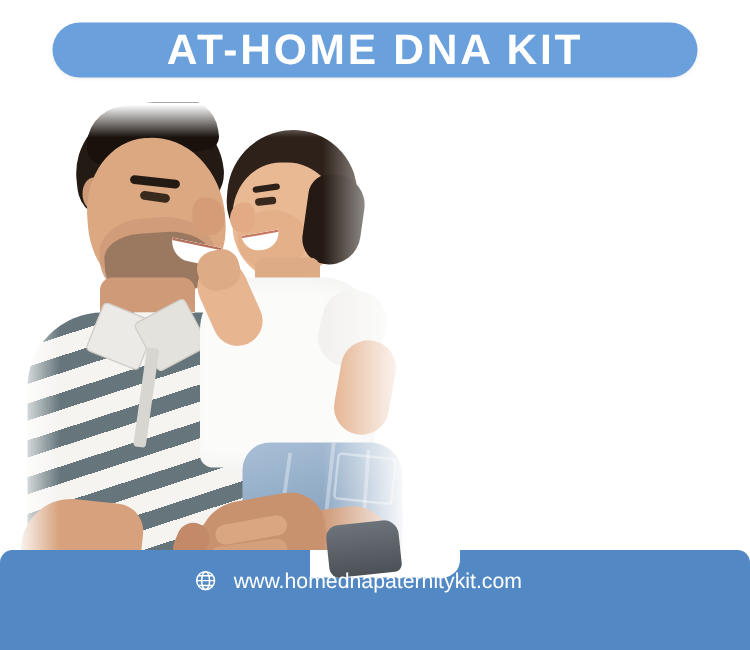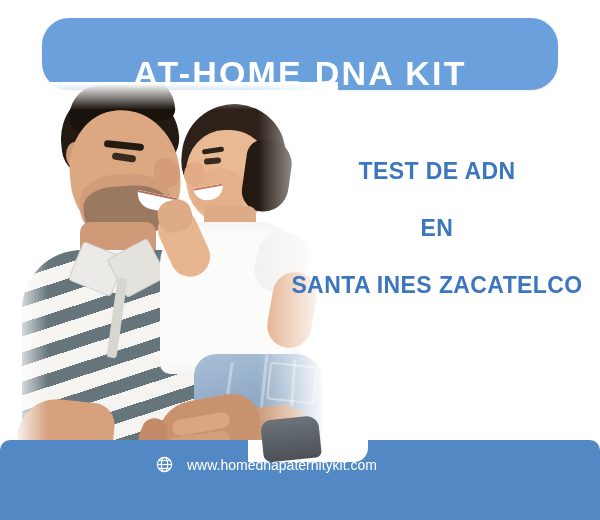"AT-HOME DNA KIT" .badge { align-items: flex-end -> center; height: 72px -> 44px }
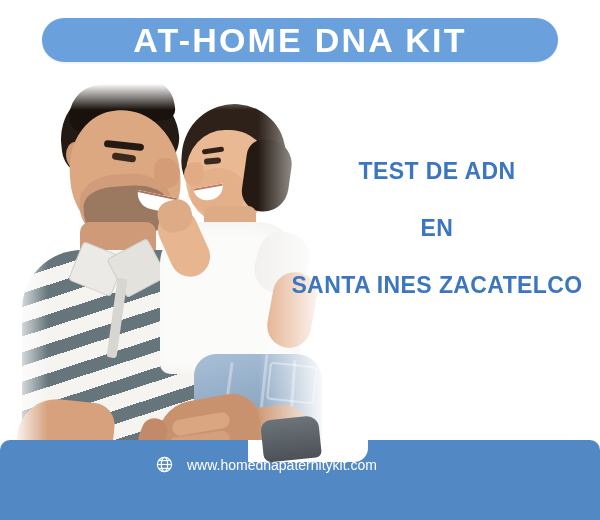"TEST DE ADN" div.headline { html: <div> <div>TEST DE ADN</div> <div>EN</div> <div>SANTA INES ZACATELCO</div> </div> -> none }
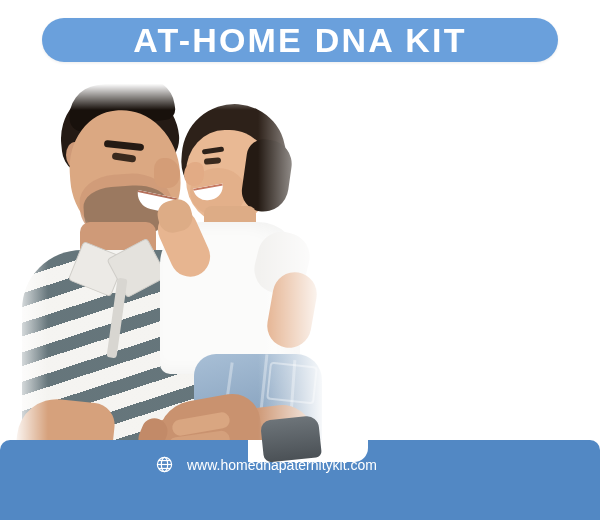"www.homednapaternitykit.com" .foot-row { font-size: 14px -> 17px }
